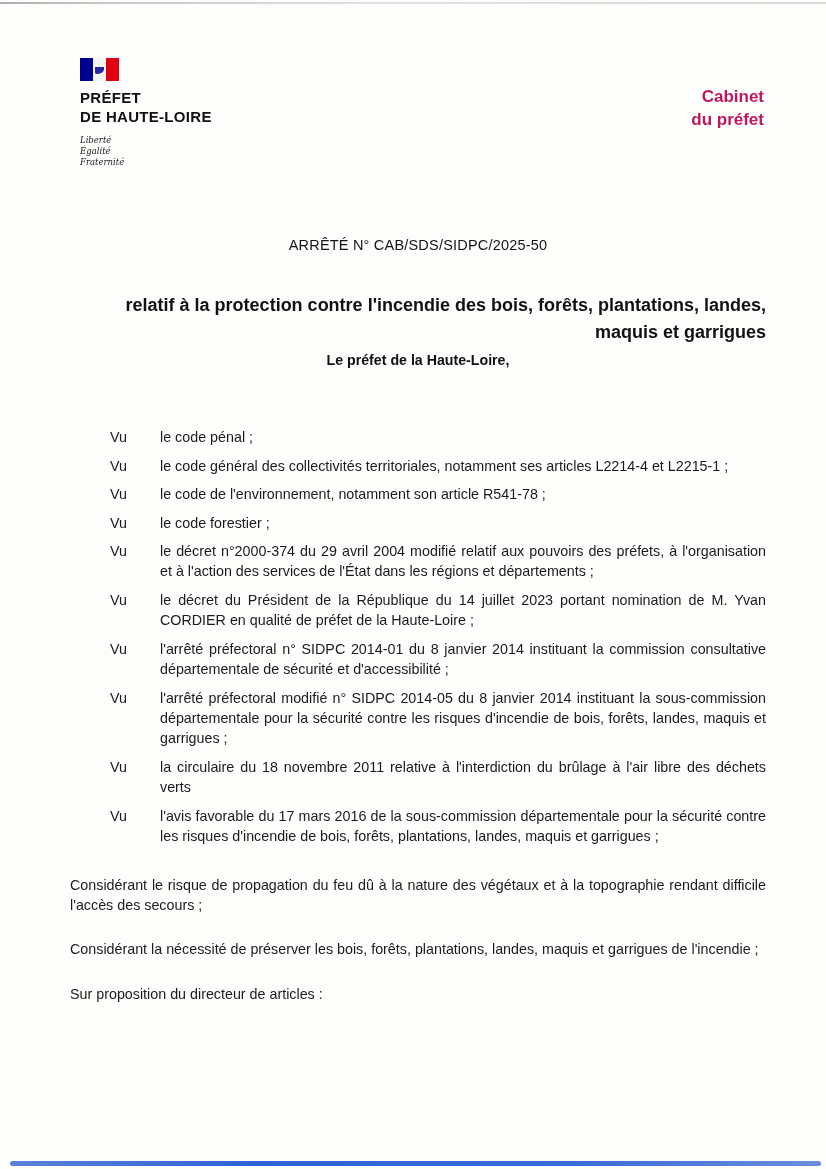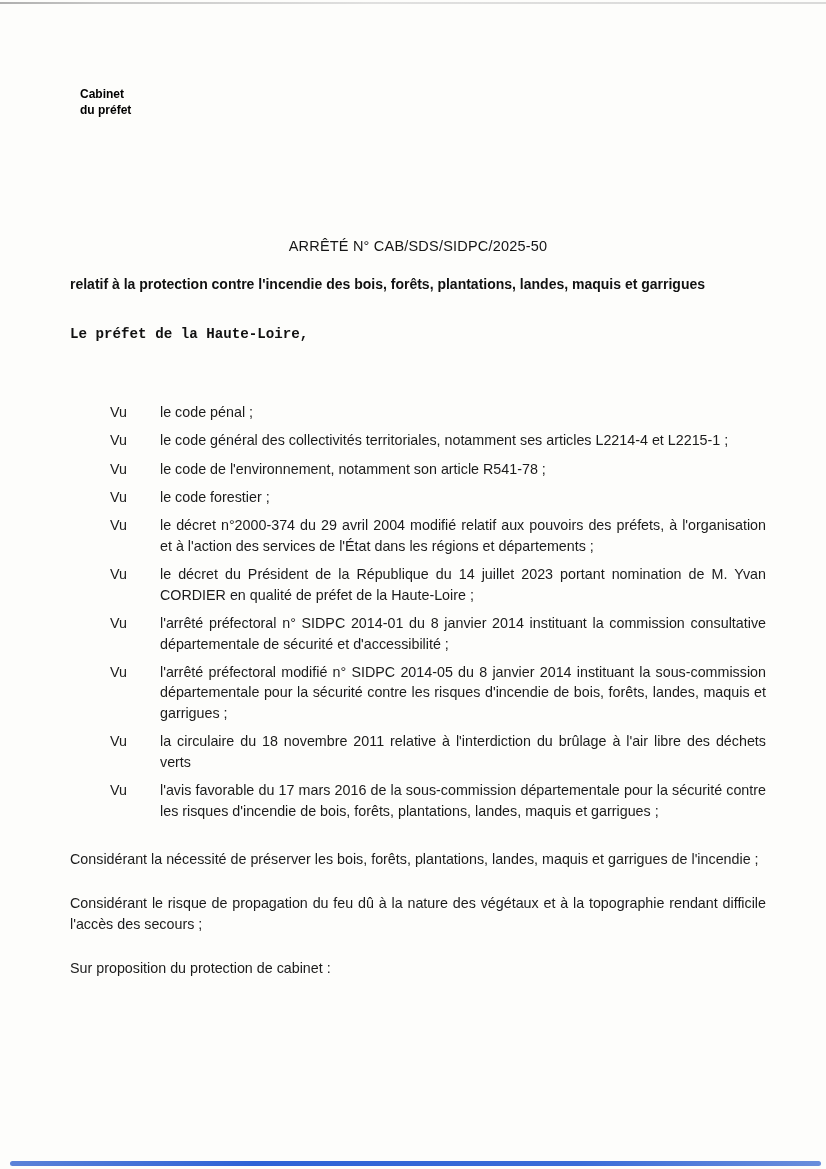"PRÉFET" div.logo-block { html: none -> <div> <div> <span></span> <span></span> <span></span> </div> <div>PRÉFET</div> <div>DE HAUTE-LOIRE</div> <div> <div>Liberté</div> <div>Égalité</div> <div>Fraternité</div> </div> </div> }
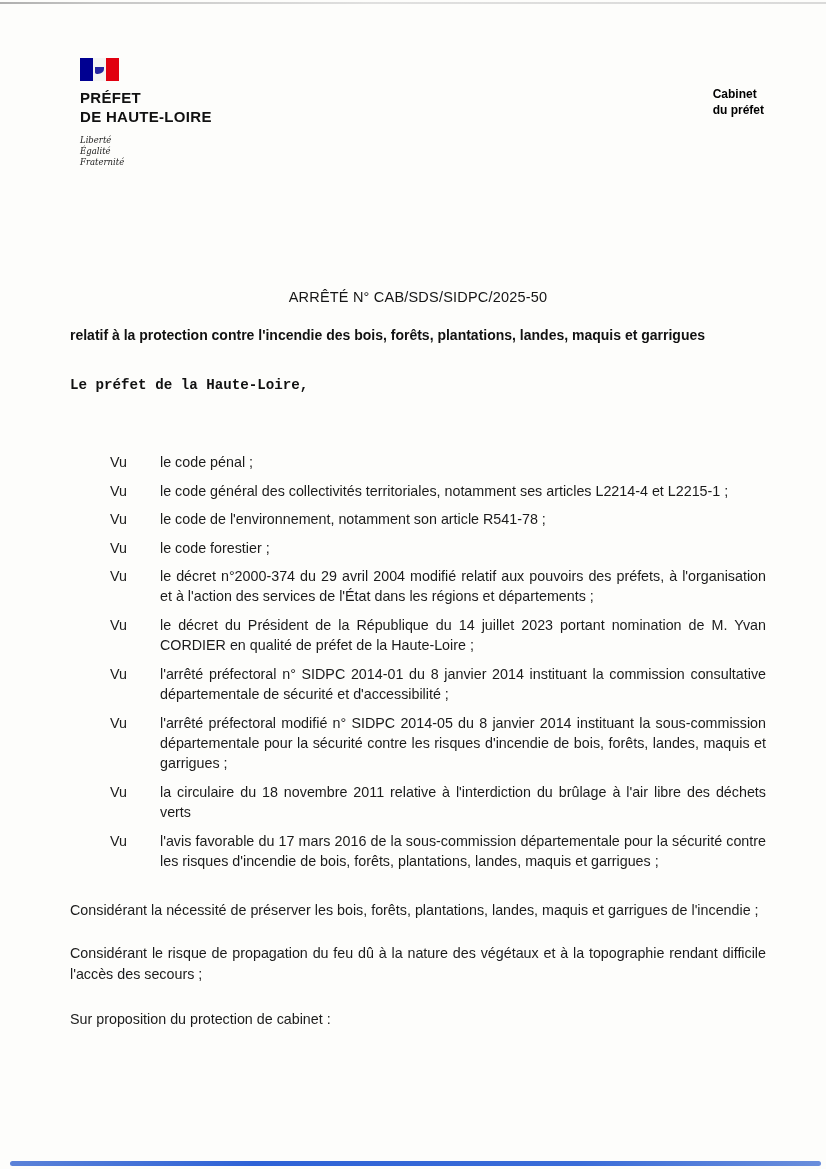"Cabinet" .office { color: #000000 -> #be185d; font-size: 12px -> 17px; text-align: left -> right }
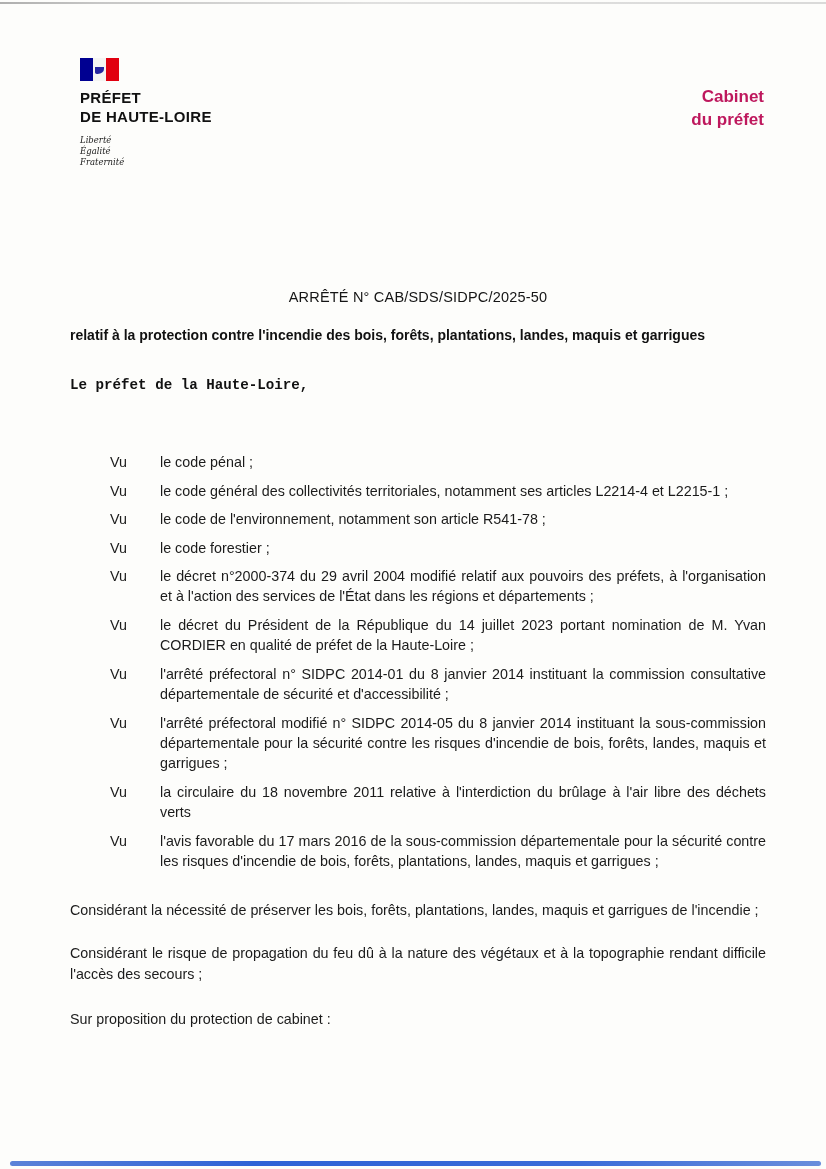"ARRÊTÉ N° CAB/SDS/SIDPC/2025-50" .title { margin-top: 120px -> 68px }
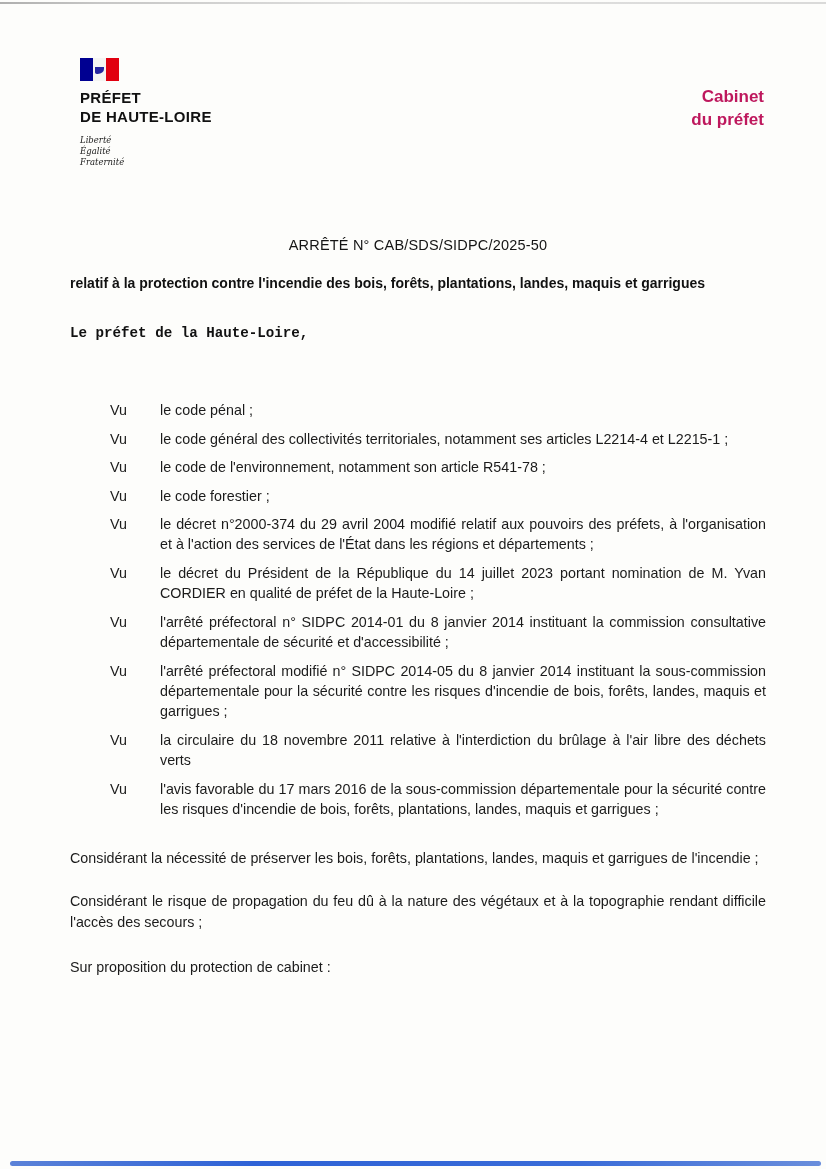"relatif à la protection contre" .subject { font-size: 14px -> 18px; margin-top: 20px -> 39px; text-align: left -> right }
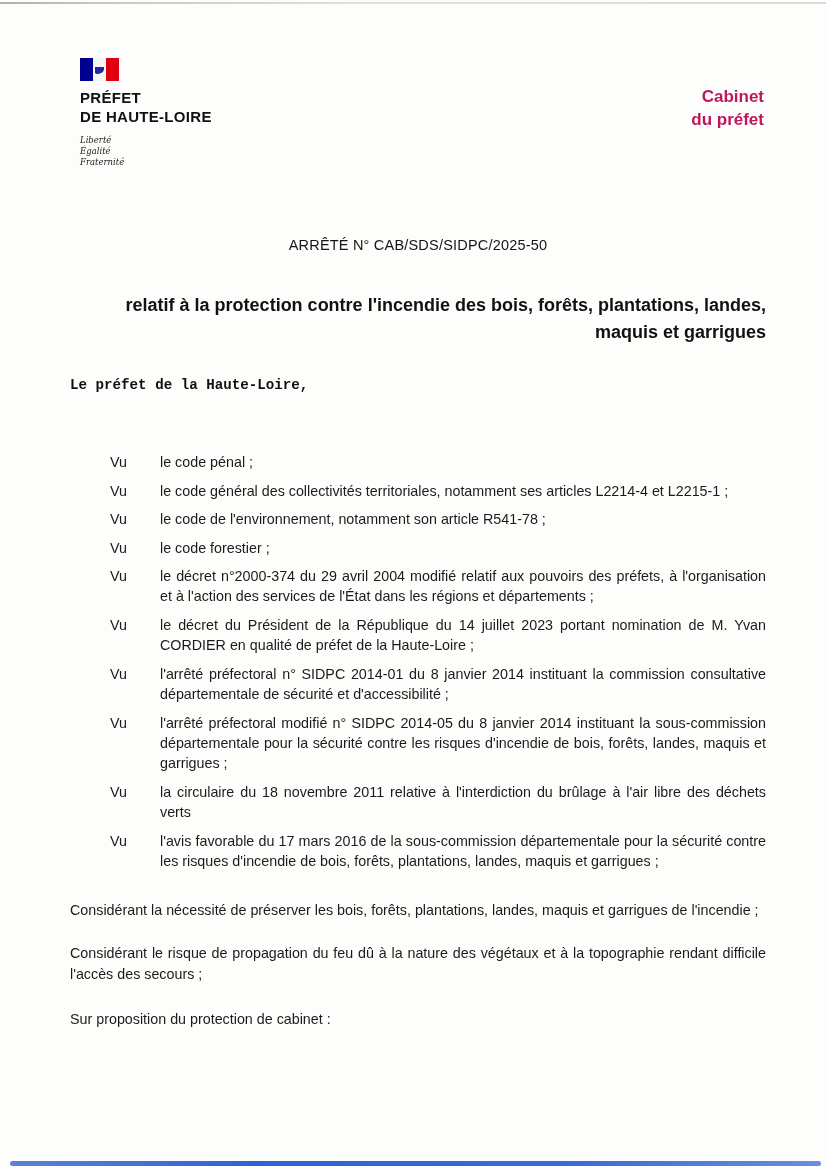"Le préfet de la Haute-Loire," .issuer { font-family: Liberation Mono, monospace -> none; margin-top: 29px -> 4px; text-align: left -> center }
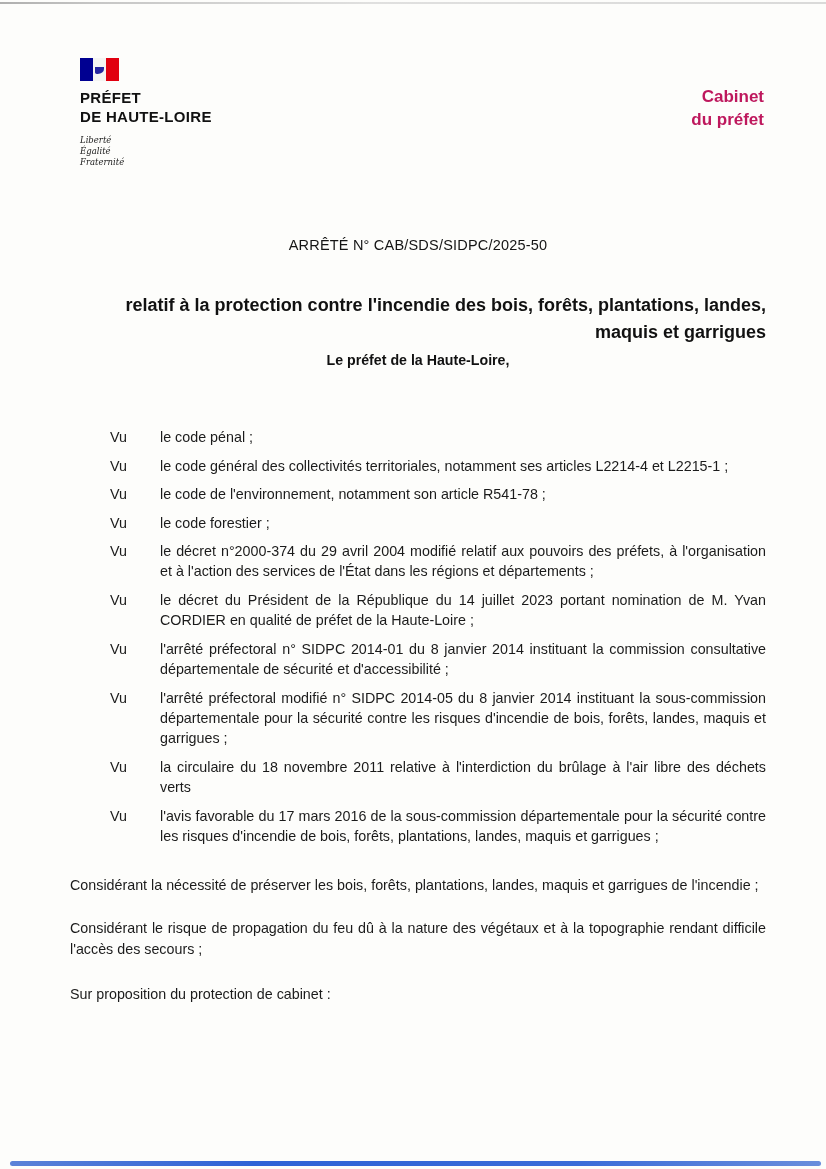"Considérant la nécessité de préserver" p.considerant { order: before "Considérant le risque de propagation" -> after "Considérant le risque de propagation" }
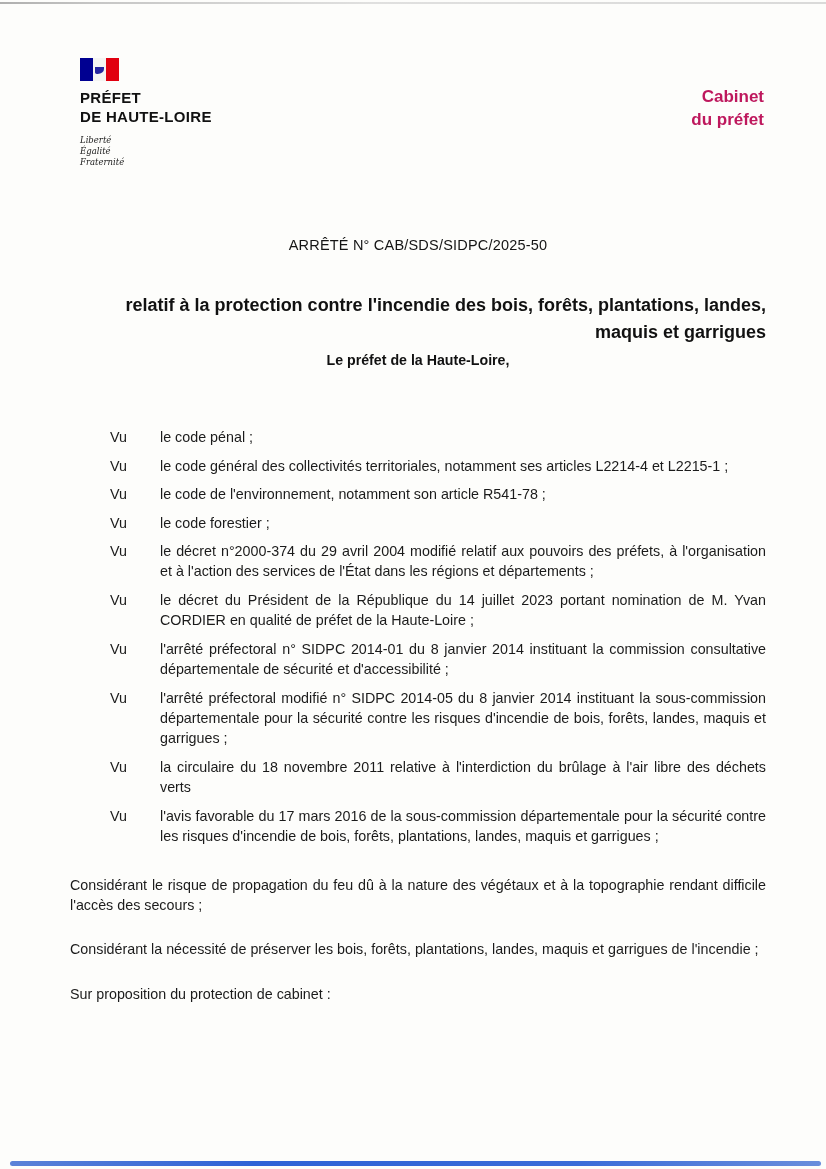"Sur proposition du protection de" p.proposition { text: protection de cabinet -> directeur de articles }
